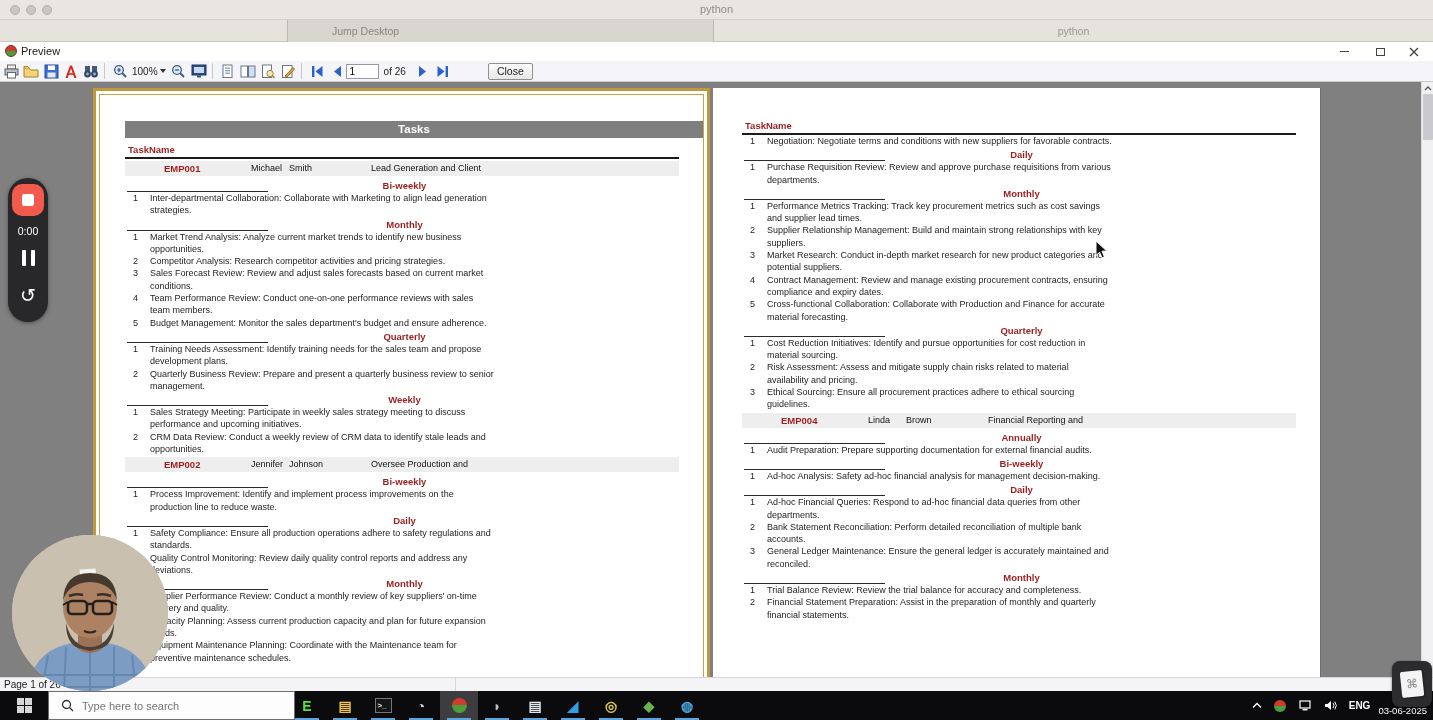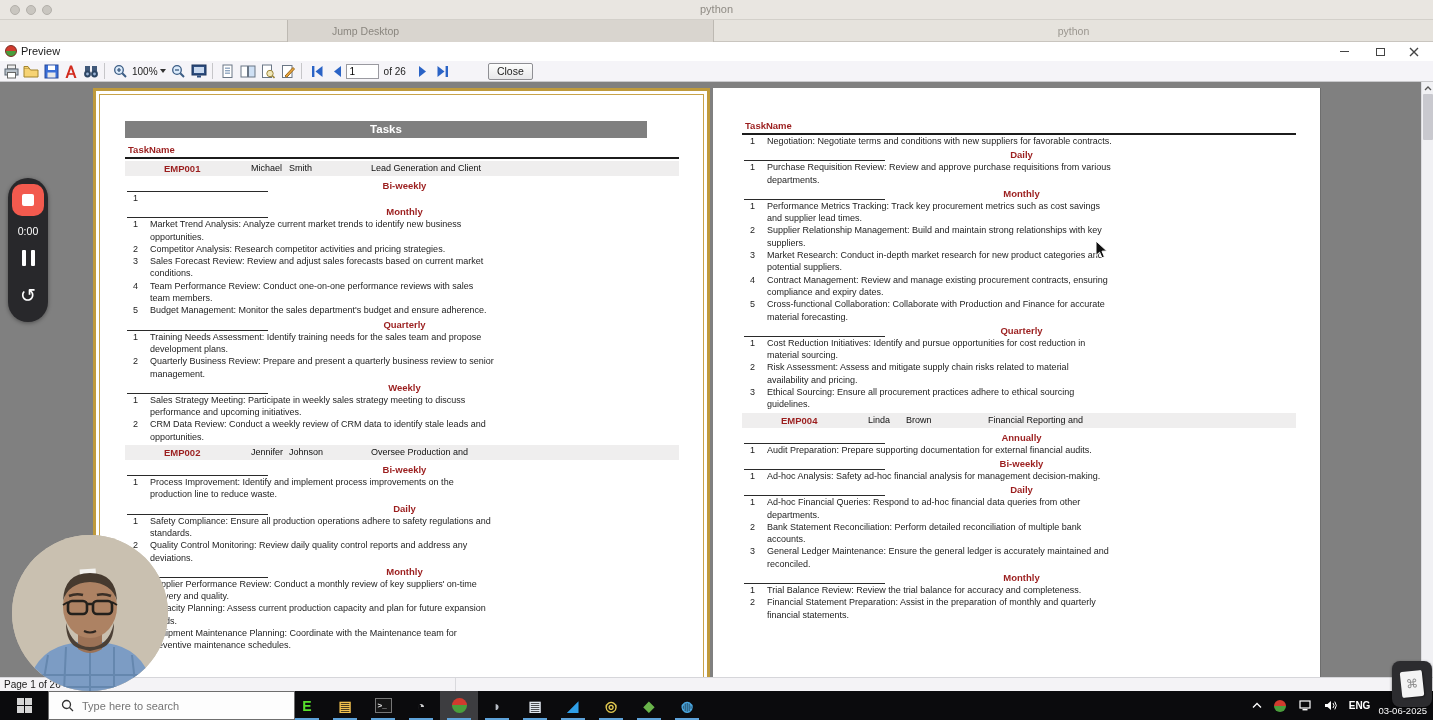"Tasks" .tasks-bar { width: 522px -> 578px }
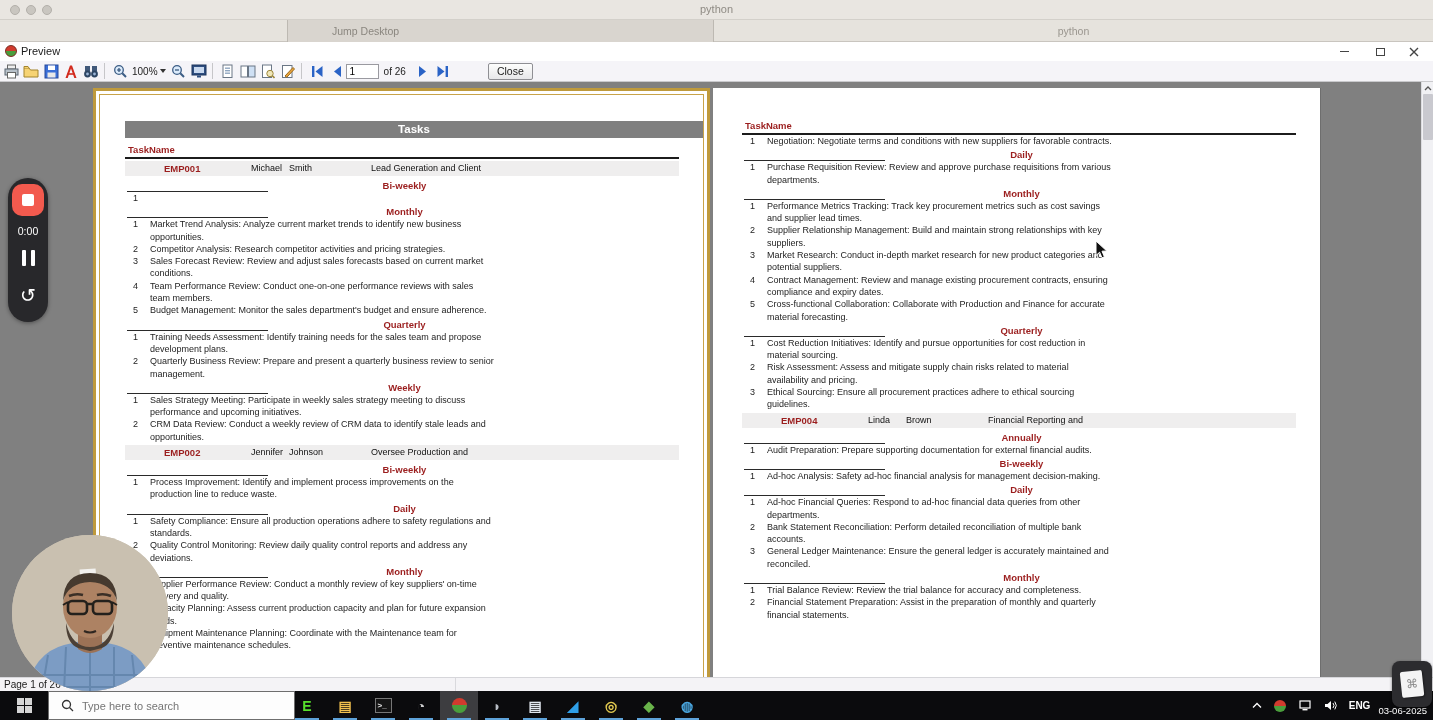"Inter-departmental Collaboration:" span.t-txt { html: none -> <span>Inter-departmental Collaboration: Collaborate with Marketing to align lead generation strategies.</span> }
